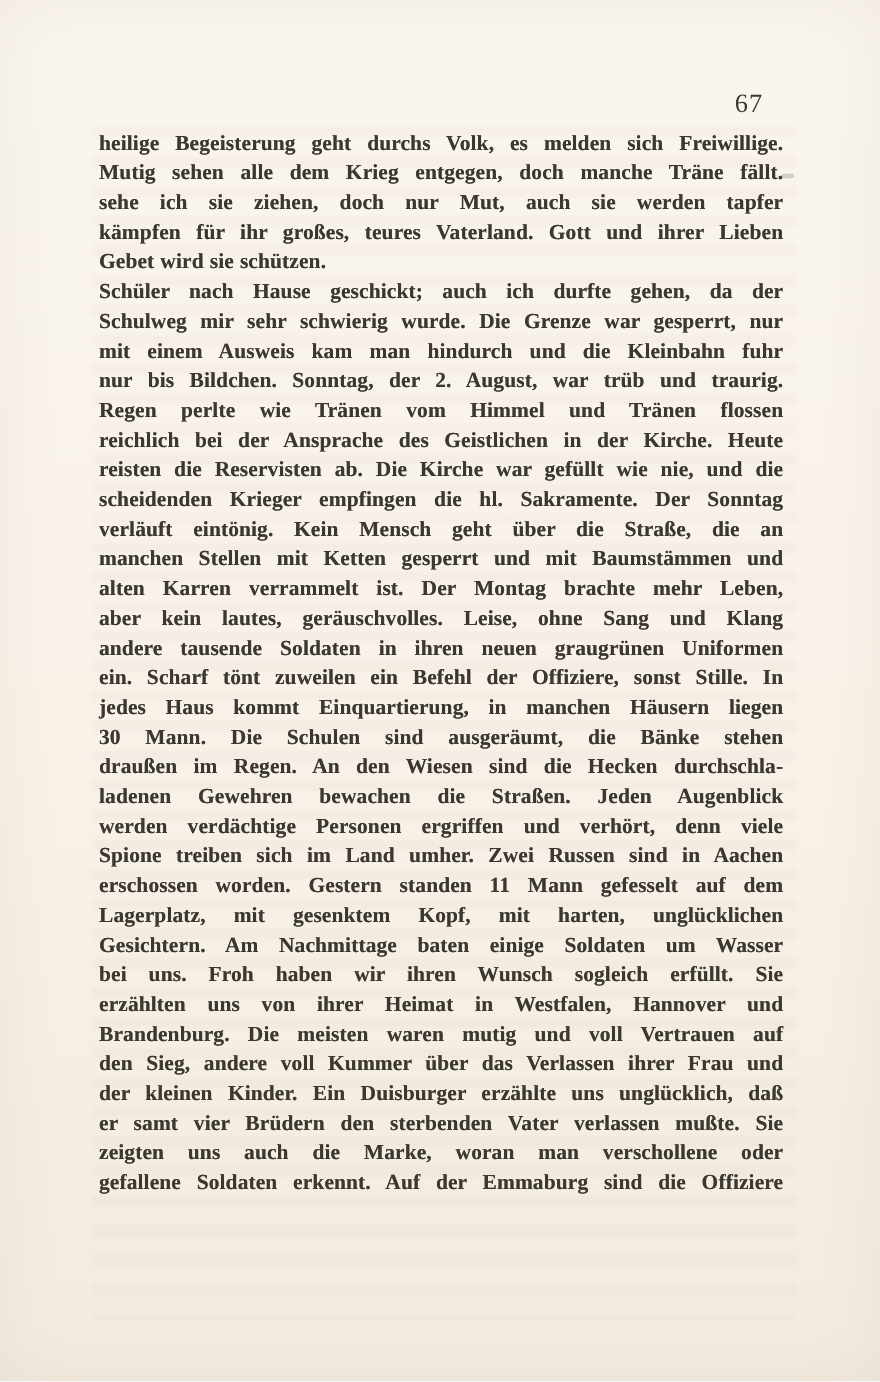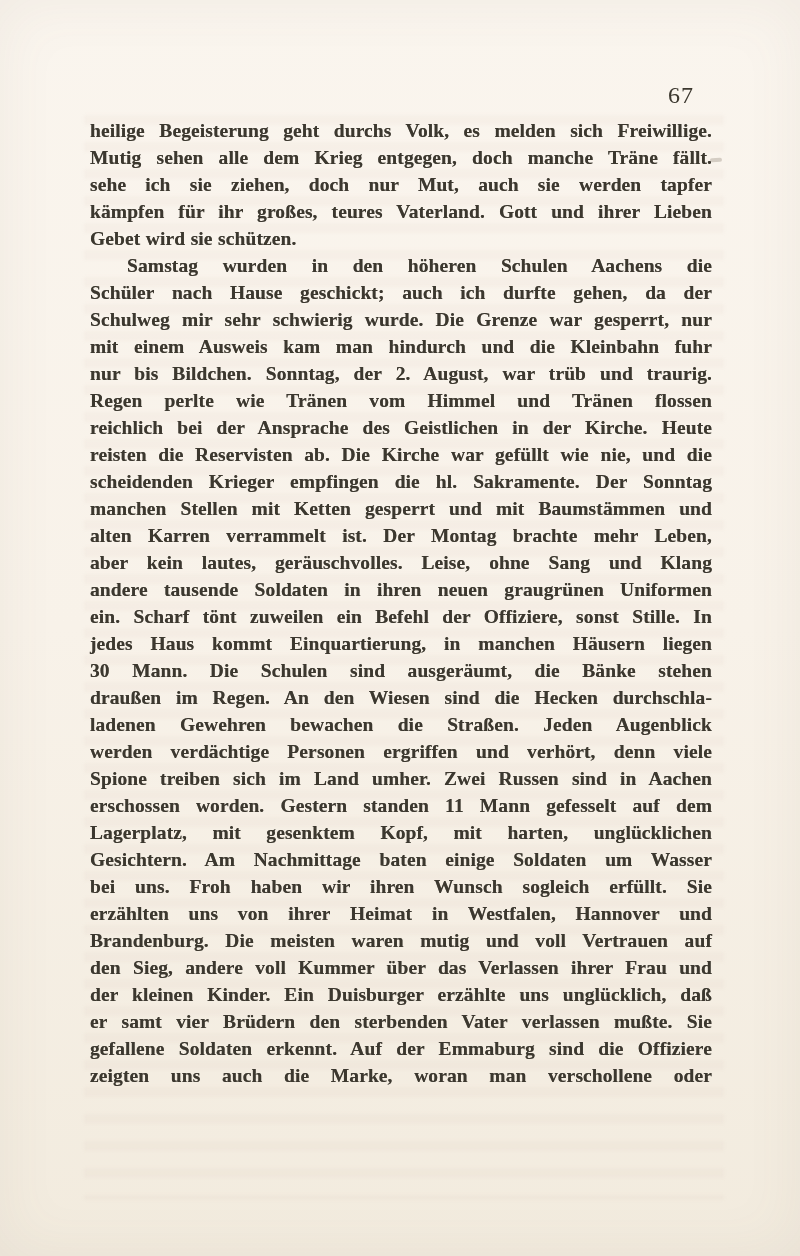"Samstag wurden in den höheren" div.line { html: <div>Samstag wurden in den höheren Schulen Aachens die</div> -> none }
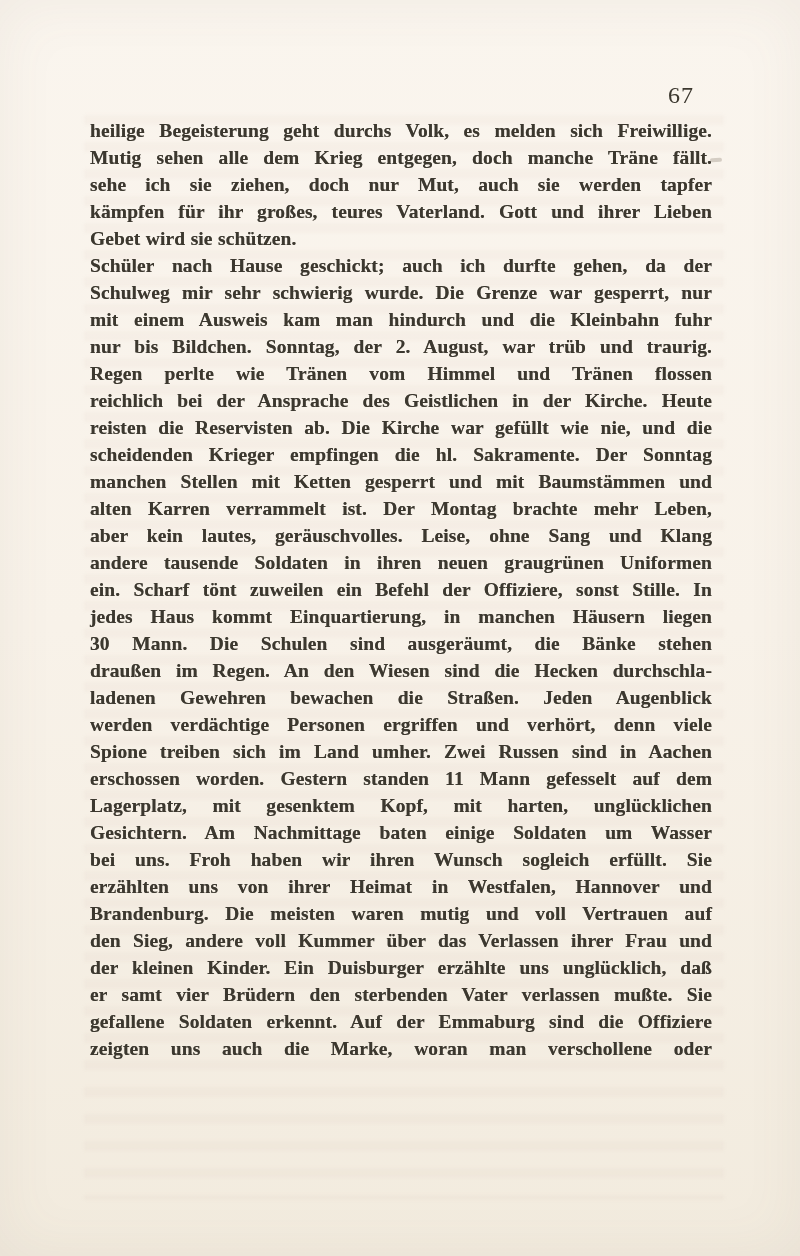"verläuft eintönig. Kein Mensch geht" div.line { html: none -> <div>verläuft eintönig. Kein Mensch geht über die Straße, die an</div> }
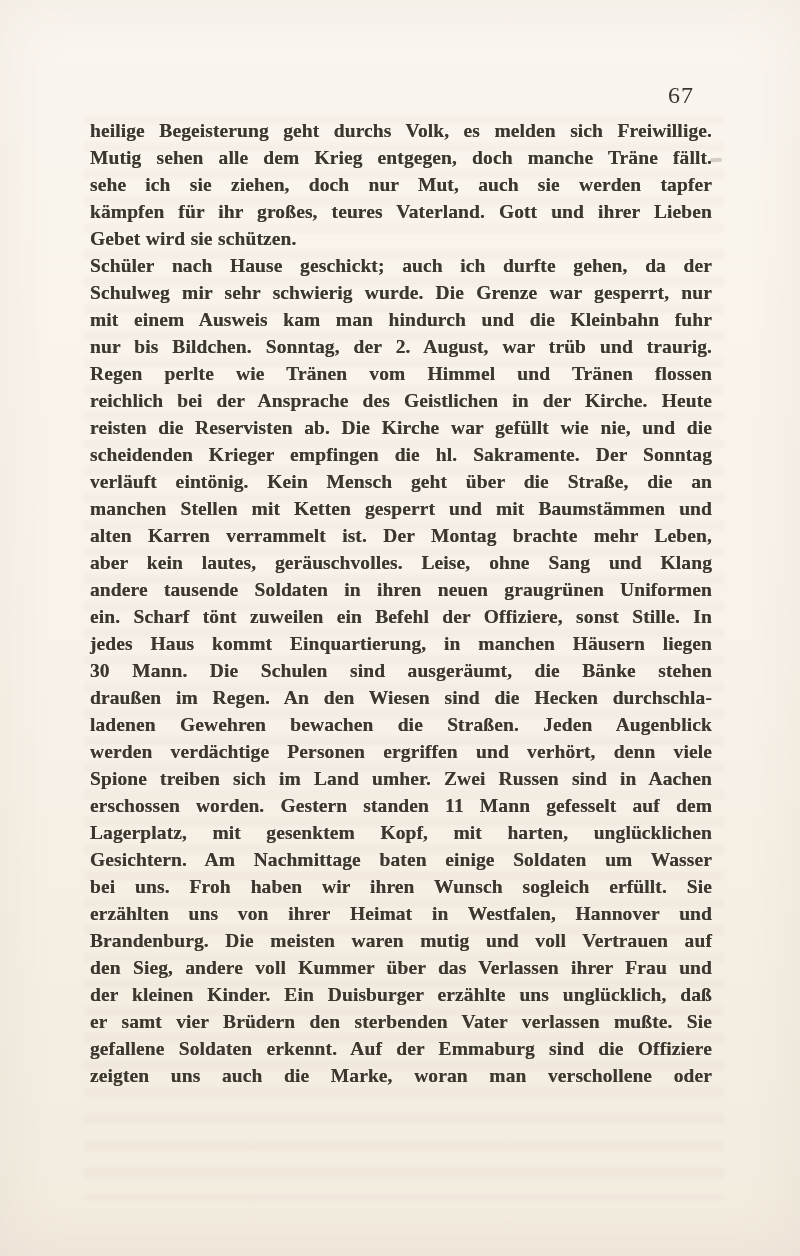"gefallene Soldaten erkennt. Auf der" div.line { order: before "zeigten uns auch die Marke," -> after "zeigten uns auch die Marke," }
